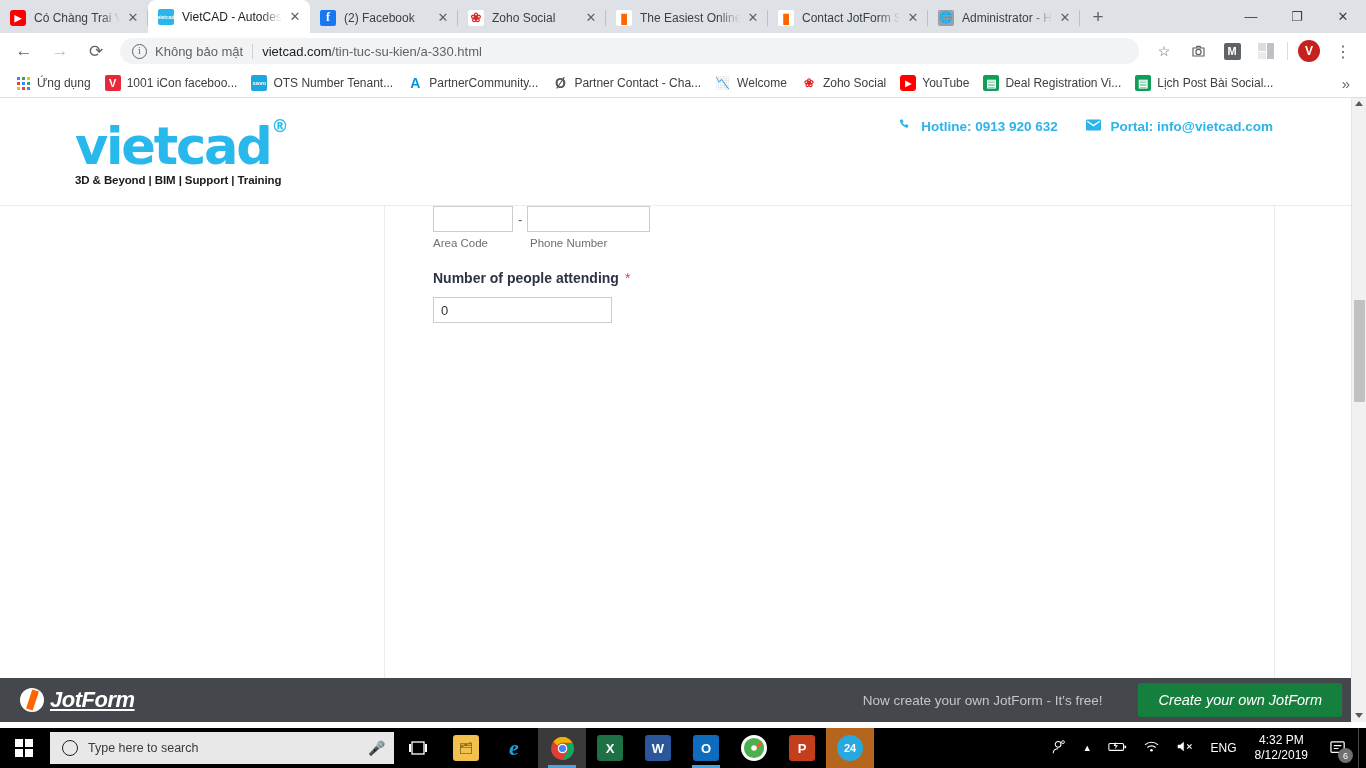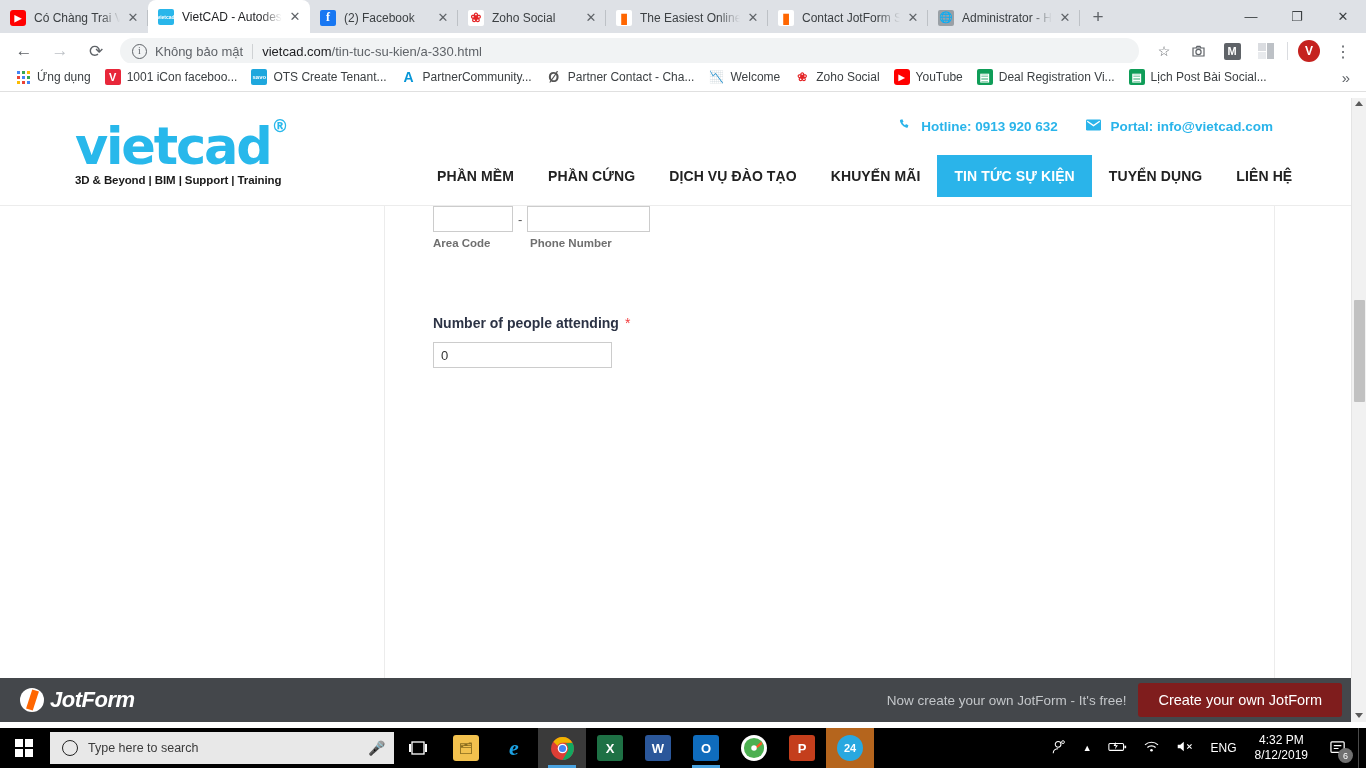"Ứng dụng" .bookmarks { top: 63px -> 69px }
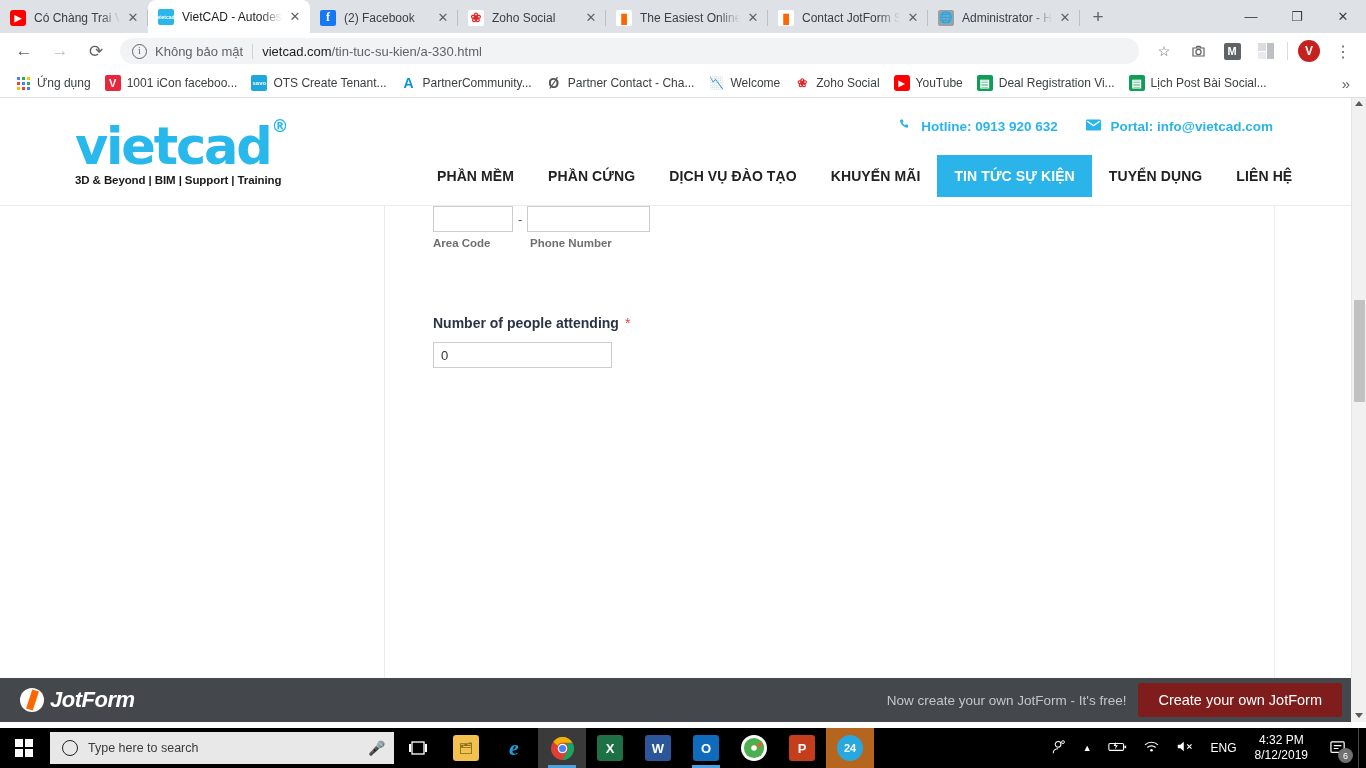"OTS Create Tenant..." span { text: Create -> Number }
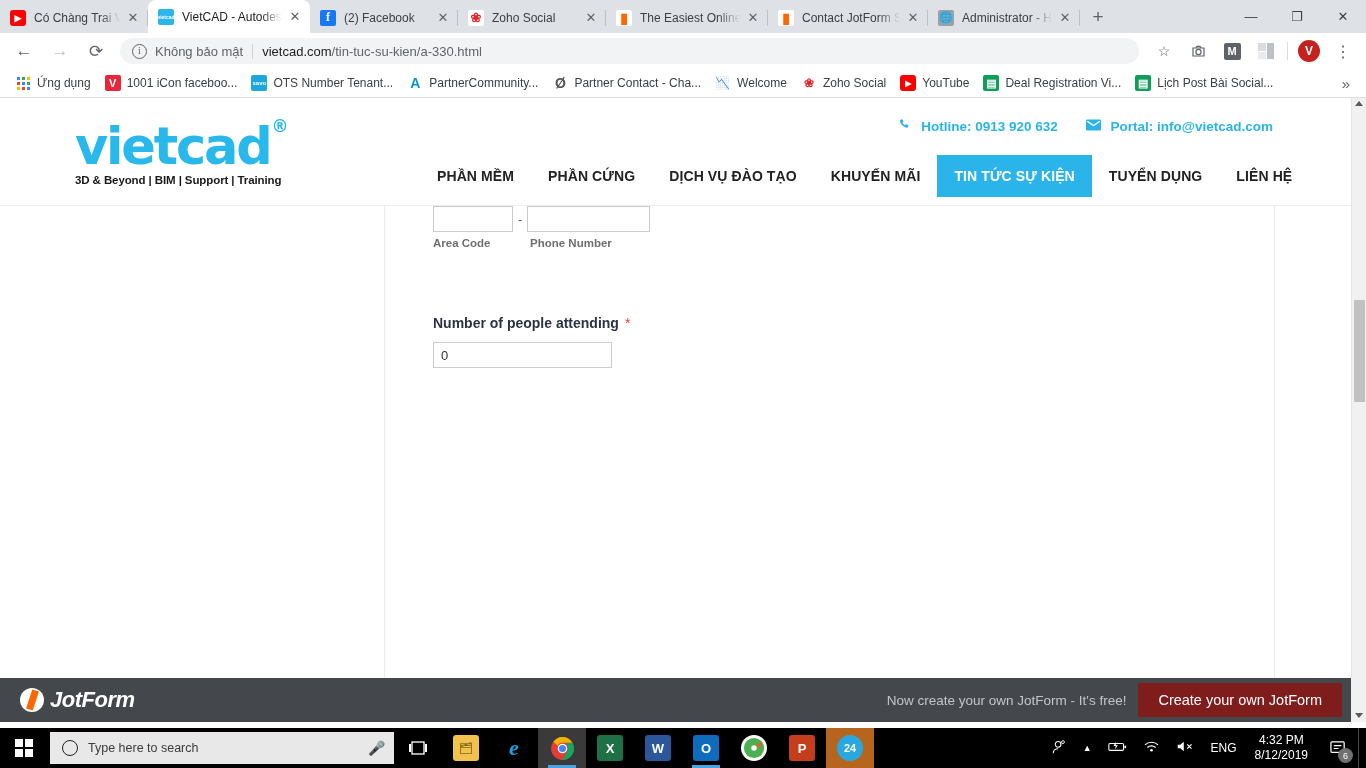"PHẦN MỀM" div.nav { html: <div> <a>PHẦN MỀM</a> <a>PHẦN CỨNG</a> <a>DỊCH VỤ ĐÀO TẠO</a> <a>KHUYẾN MÃI</a> <a>TIN TỨC SỰ KIỆN</a> <a>TUYỂN DỤNG</a> <a>LIÊN HỆ</a> </div> -> none }
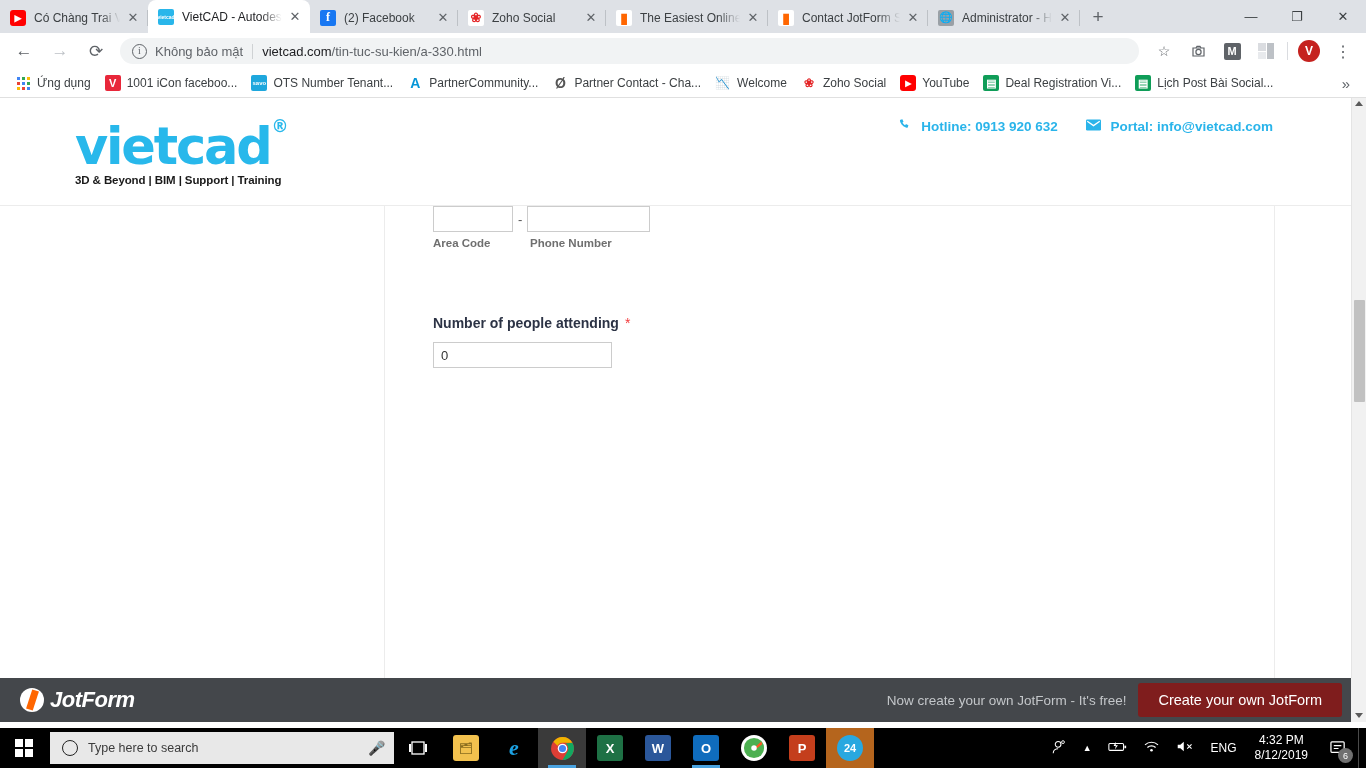"Area Code" .sublabel { font-weight: bold -> normal }
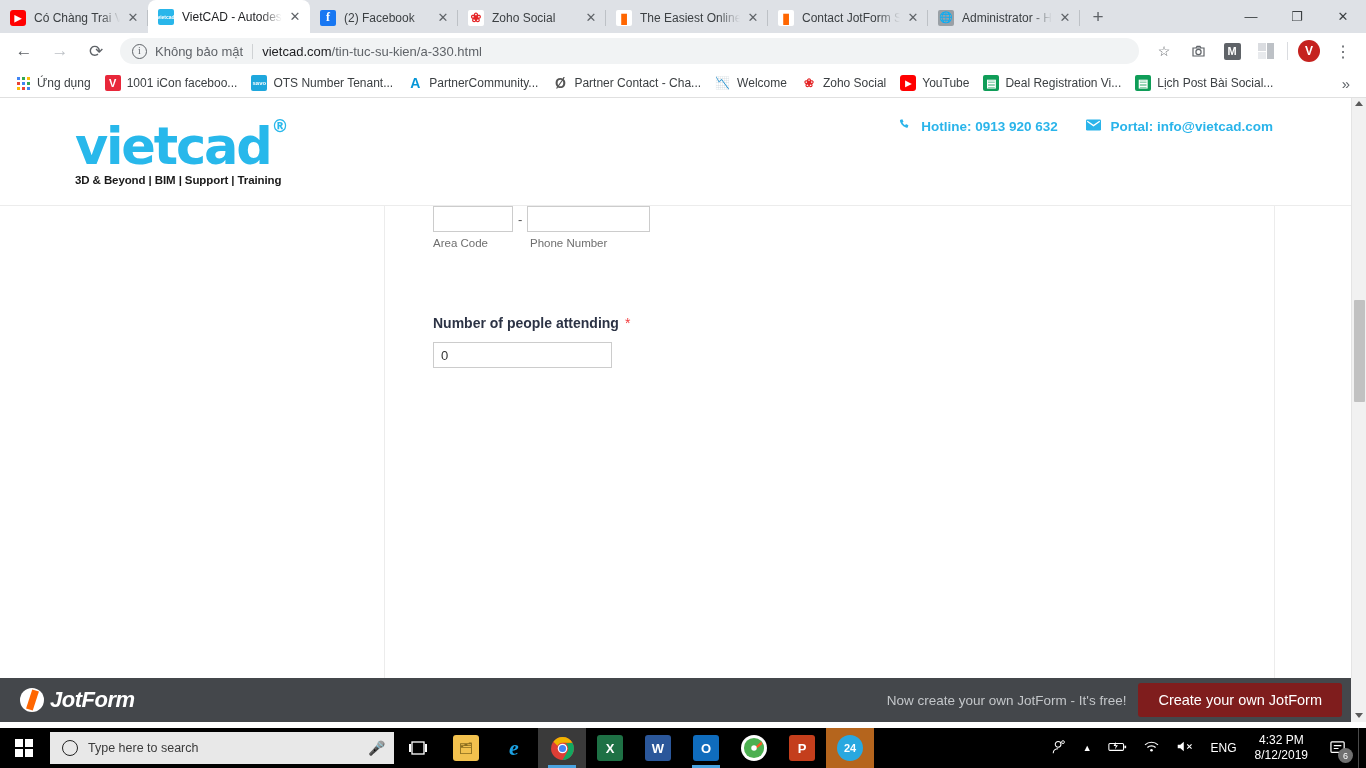"Number of people attending *" .fieldlabel { margin-top: 66px -> 21px }
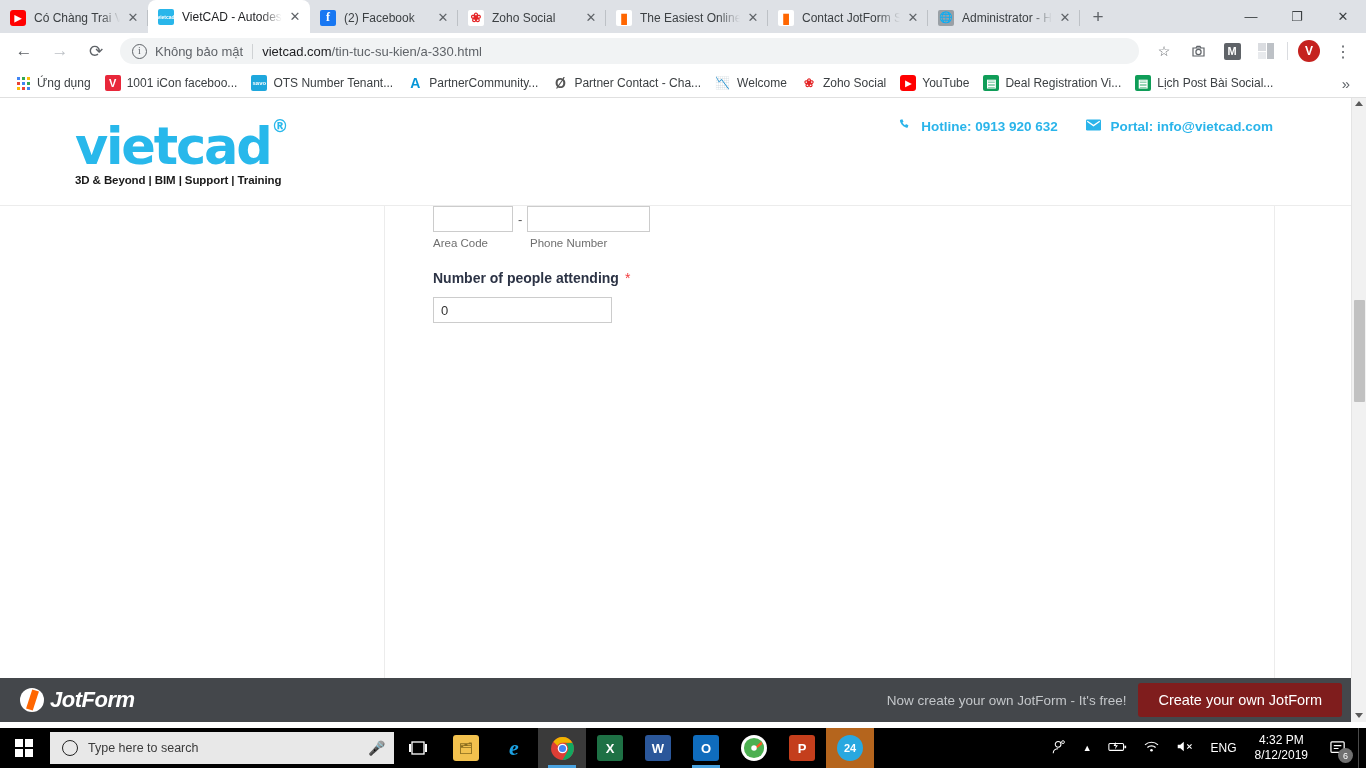"JotForm" .jflogo .name { text-decoration: none -> underline }
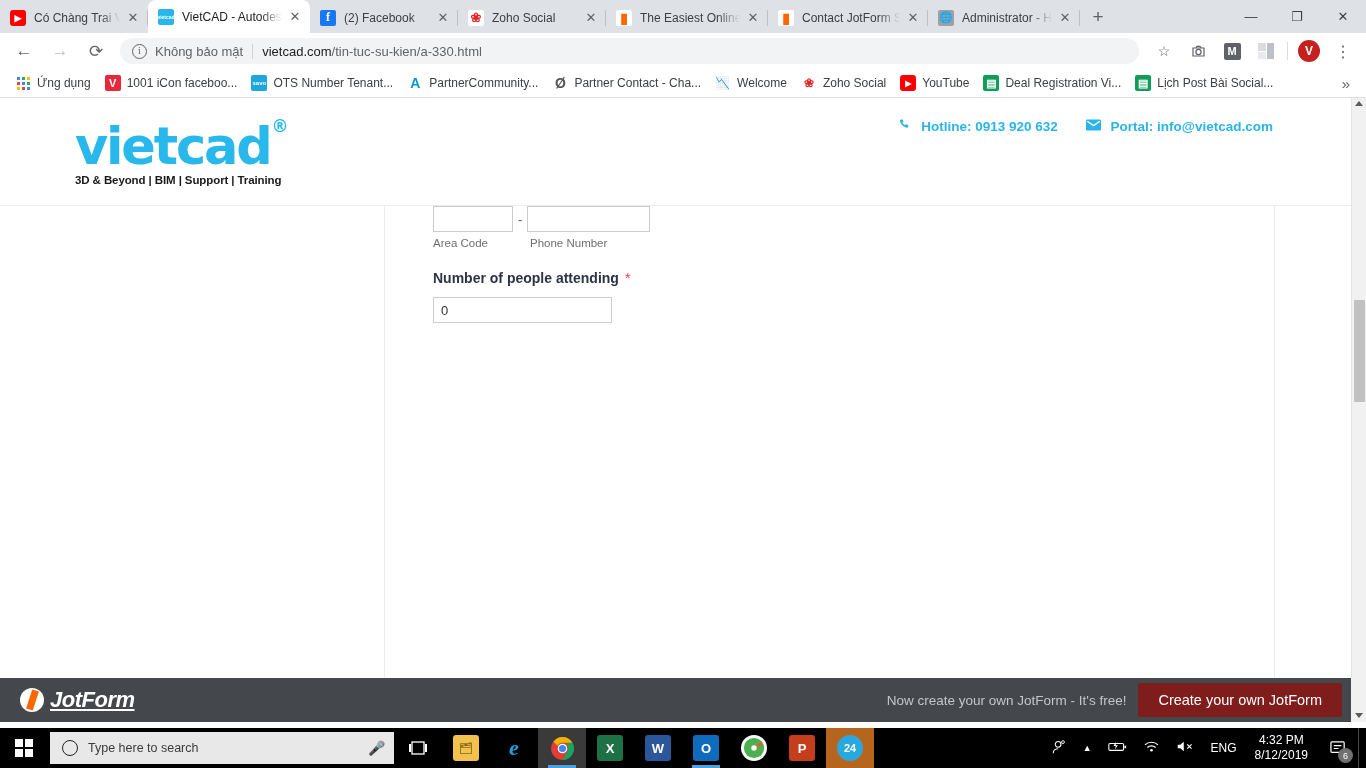"Now create your own JotForm" .jfmsg { margin-right: 12px -> 36px }
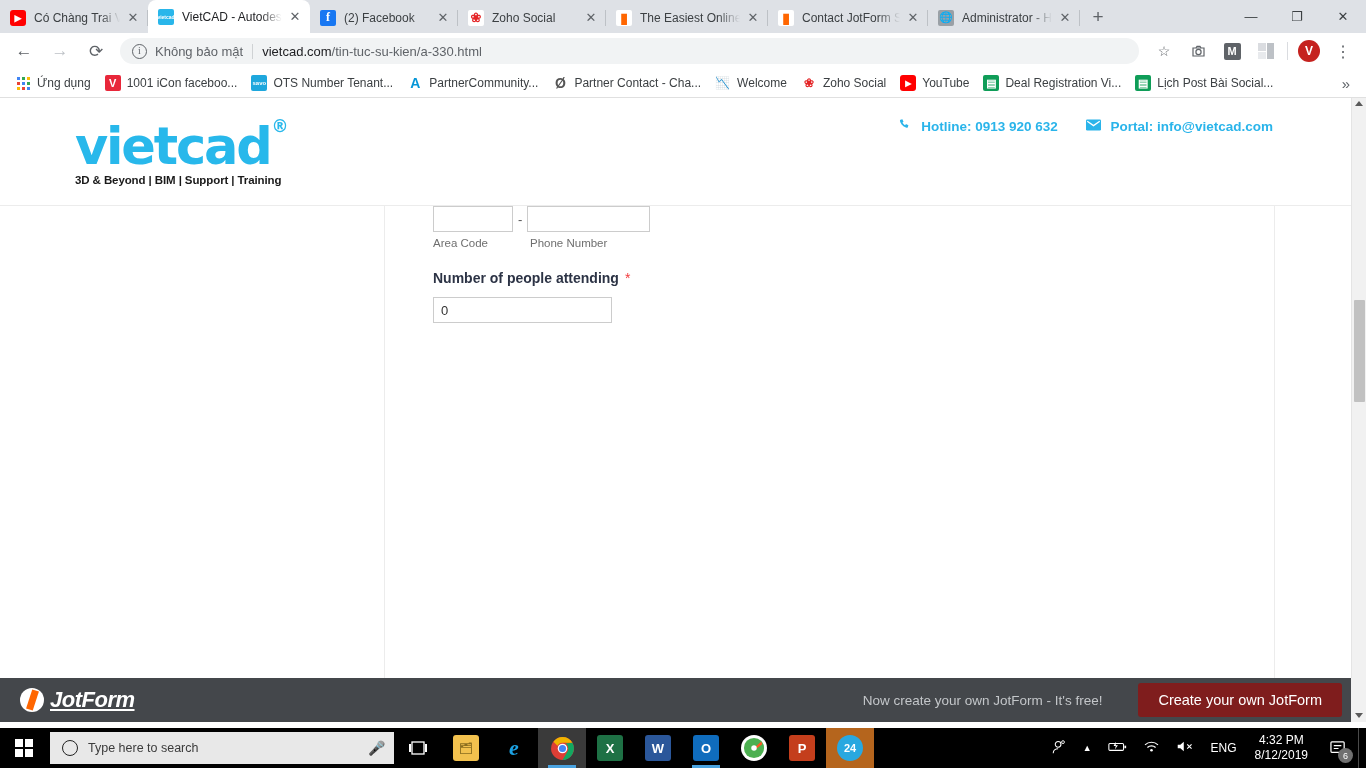"Create your own JotForm" .jfcta { background: #7f1d1d -> #15803d; font-style: none -> italic }
